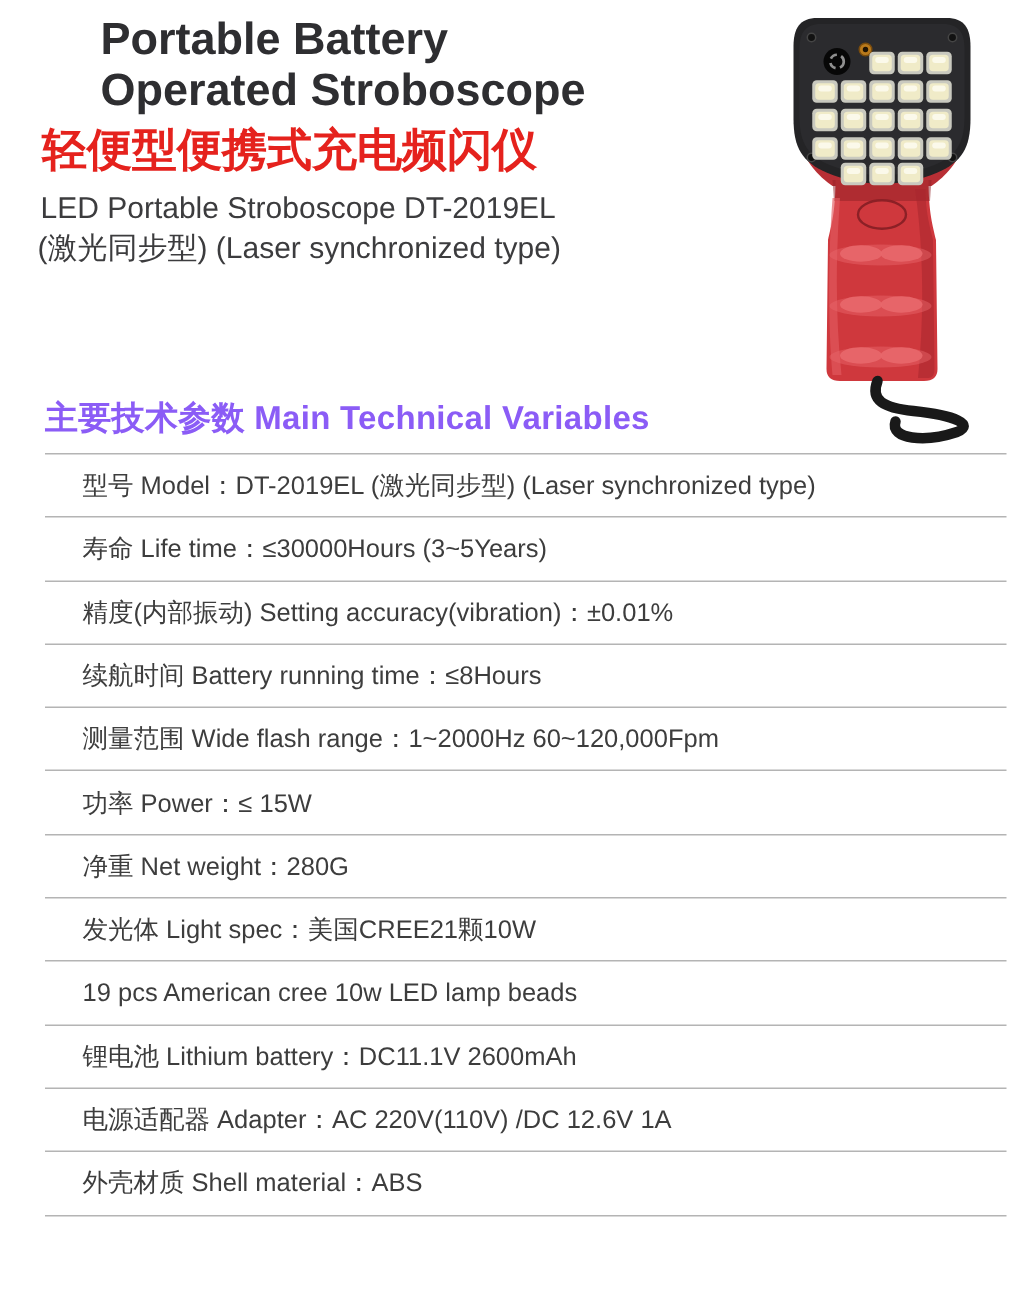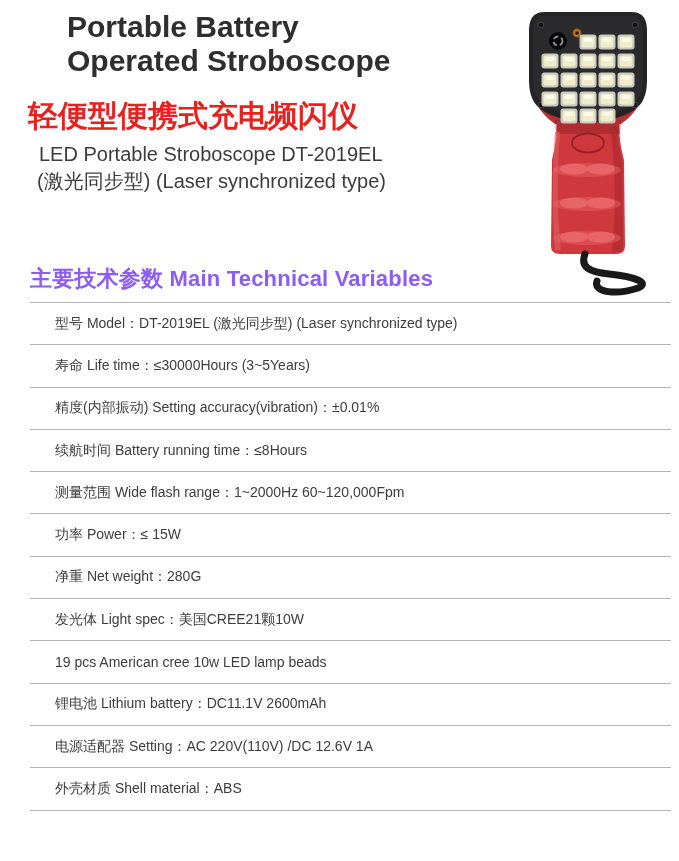"轻便型便携式充电频闪仪" .title-zh { margin: 21px 0 0 1px -> 6px 0 0 1px }
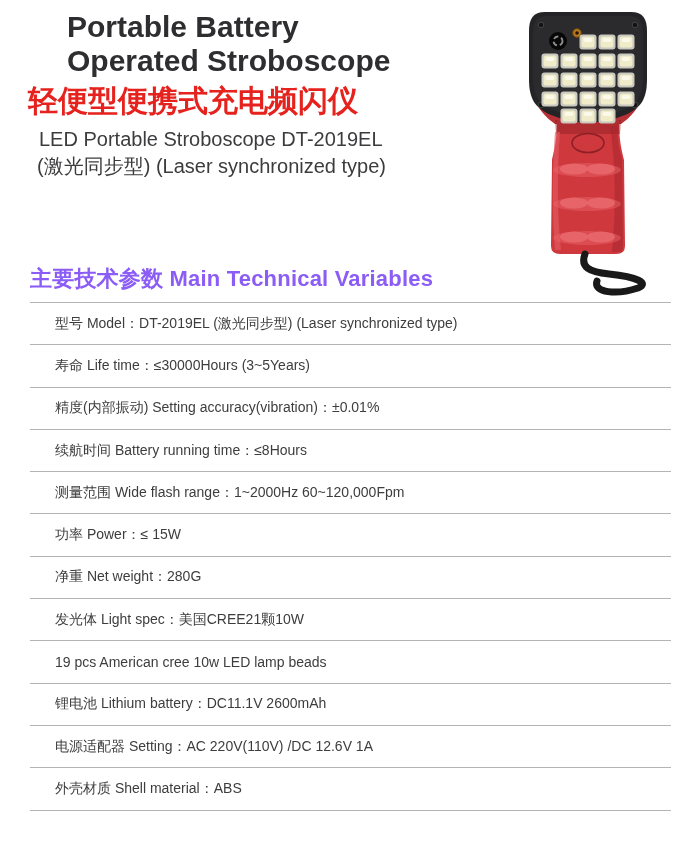"LED Portable Stroboscope DT-2019EL" .subtitle { margin: 8px 0 0 12px -> 8px 0 0 0 }
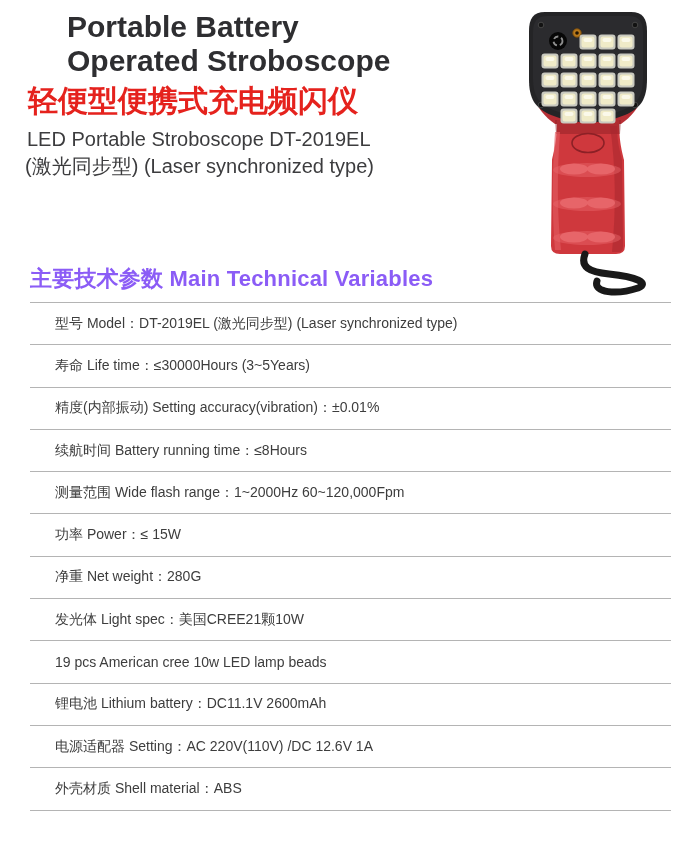"型号 Model：DT-2019EL (激光同步型) (Laser" .spec-row { font-size: 14px -> 17px }
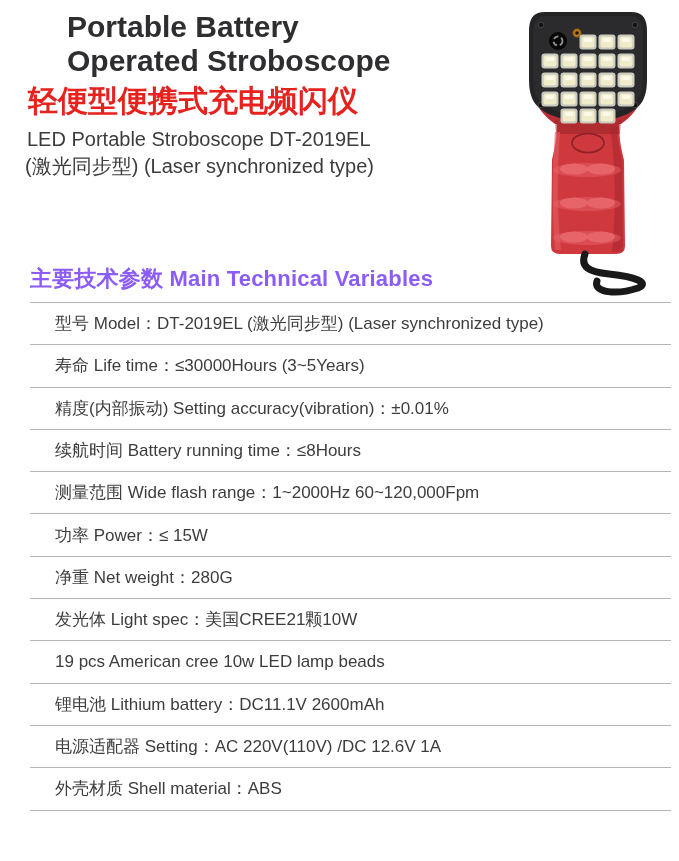"电源适配器 Setting：AC 220V(110V) /DC 12.6V" span { text: Setting -> Adapter }
